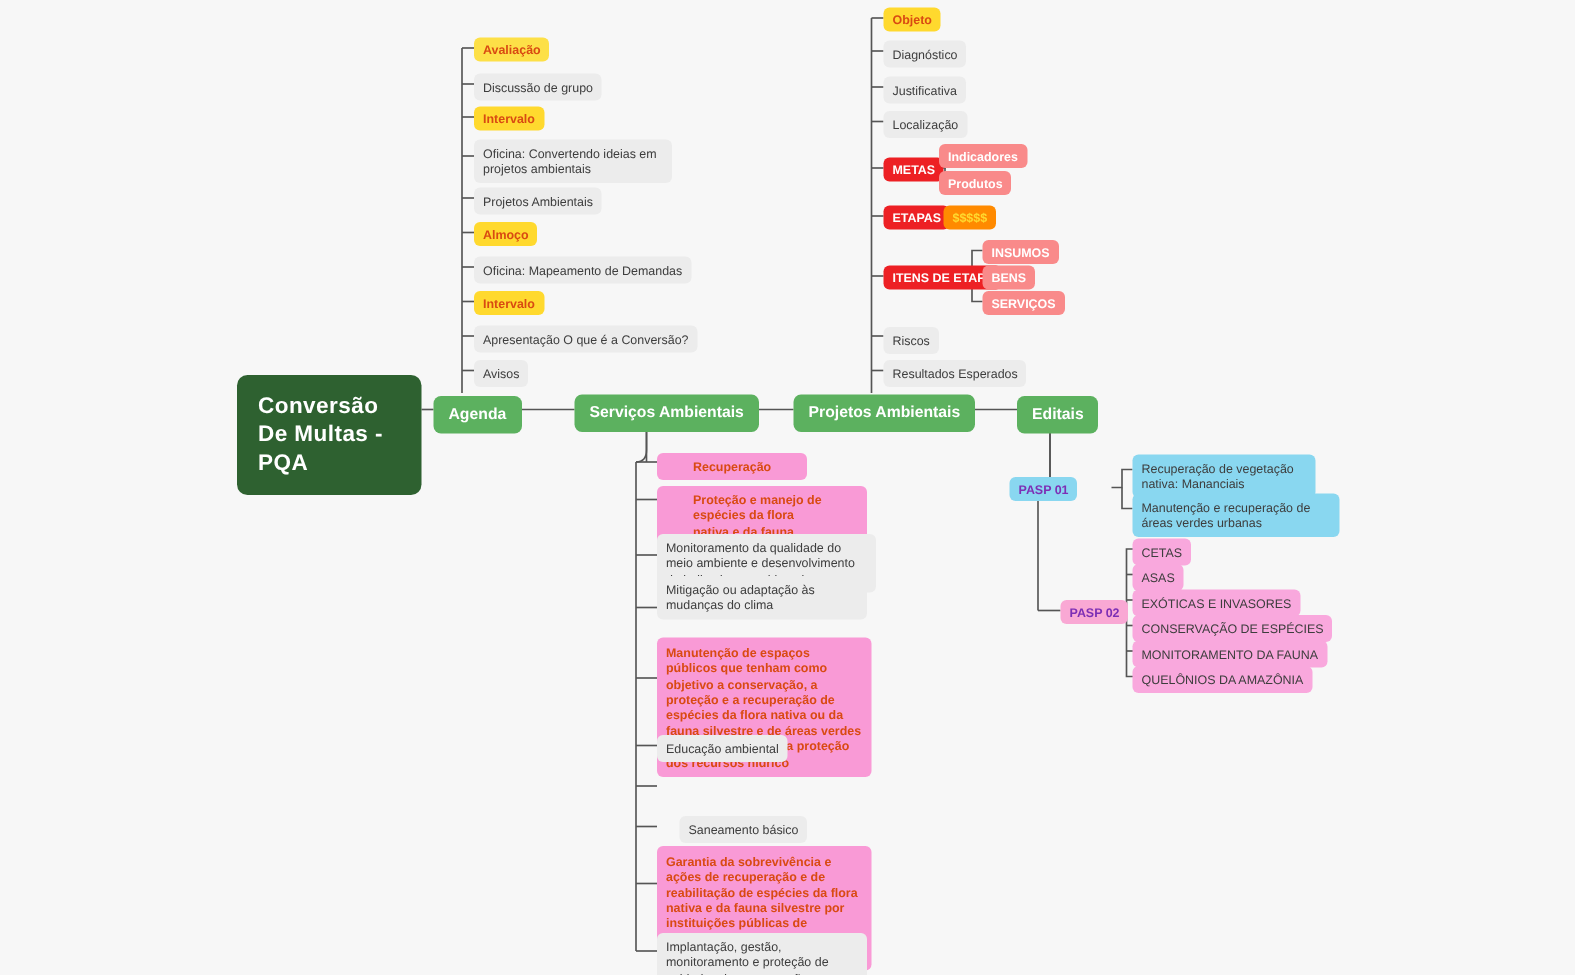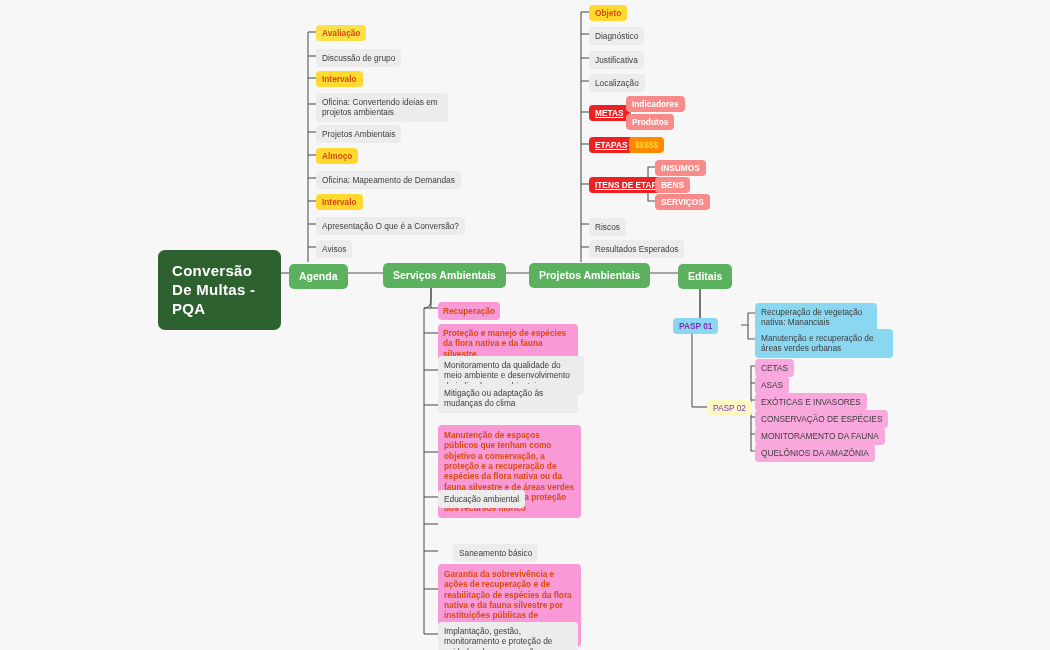"METAS" .n-red { text-decoration: underline -> none }
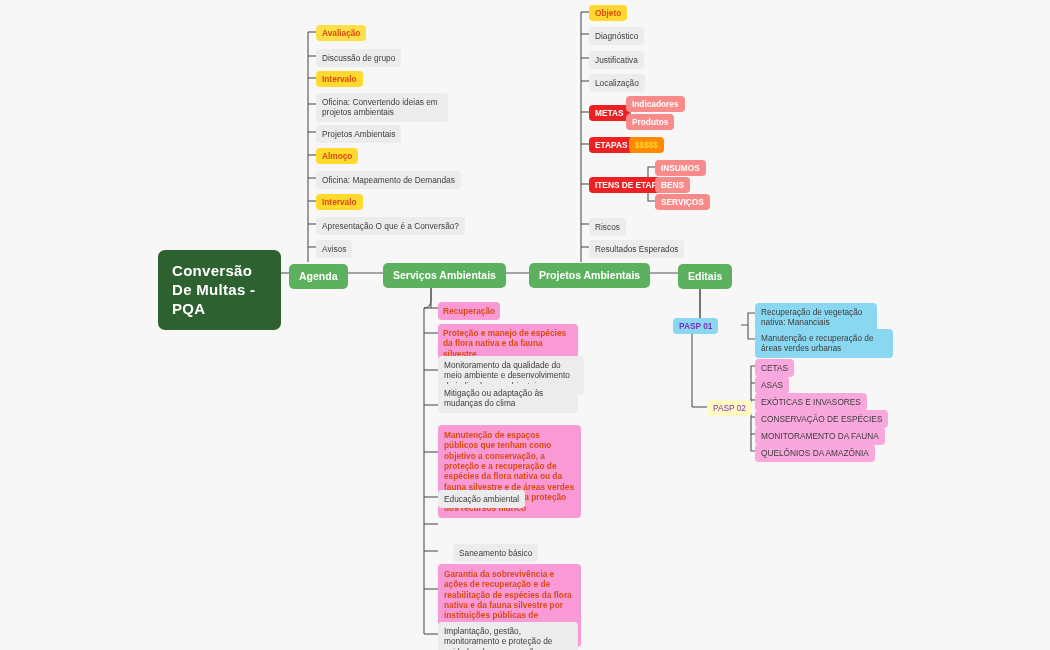"Recuperação" .n-pinkhot { padding: 4px 5px -> 4px 24px }
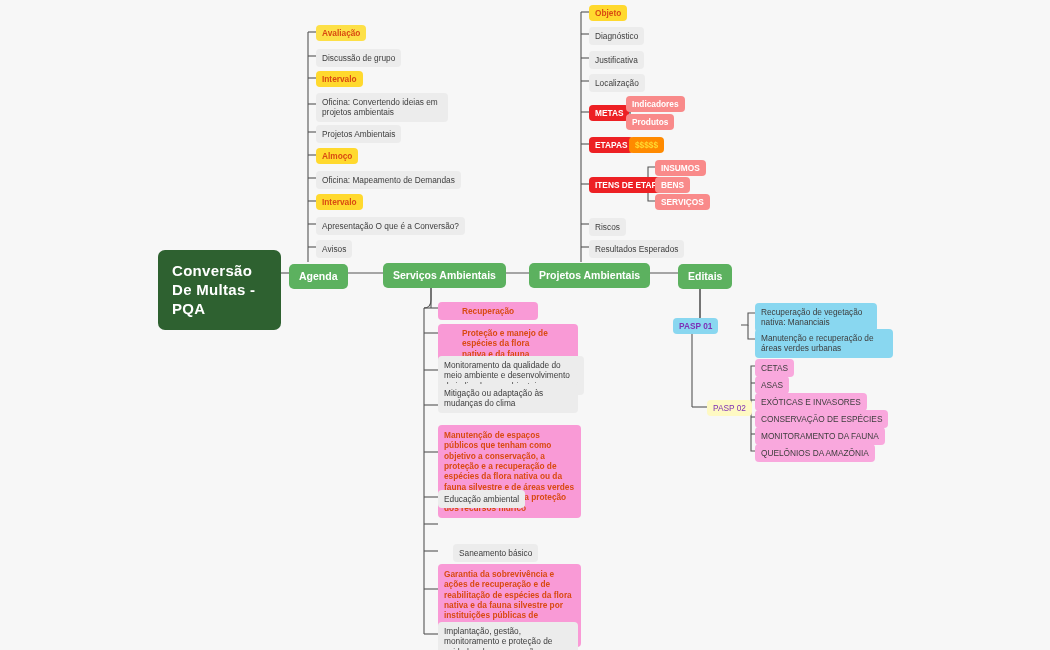"PASP 02" .n-pinklab { background: #fef9c3 -> #f9a8d4; font-weight: normal -> bold }
